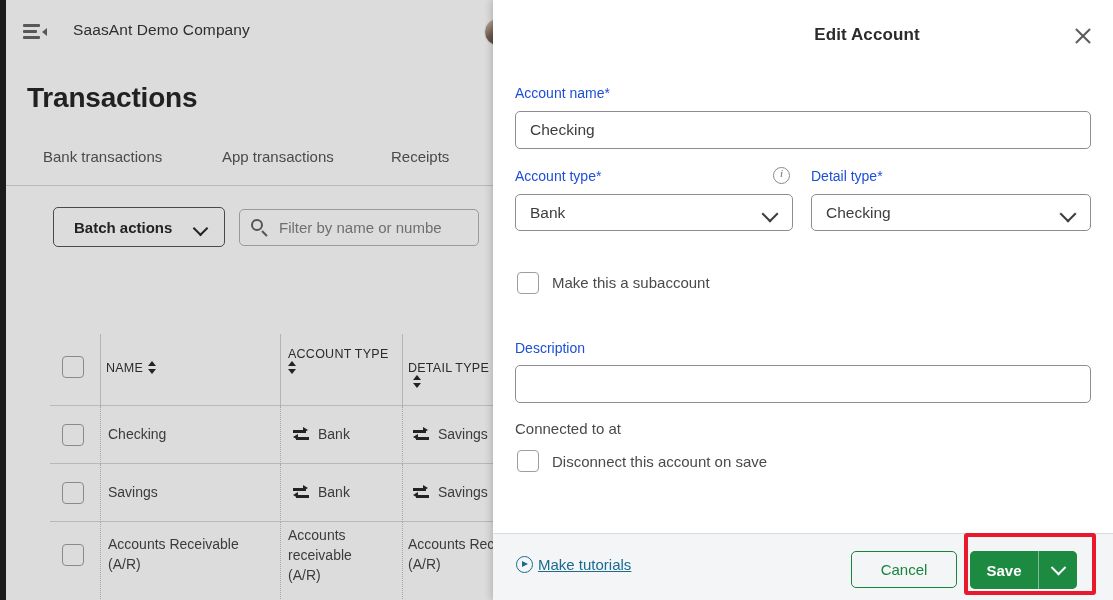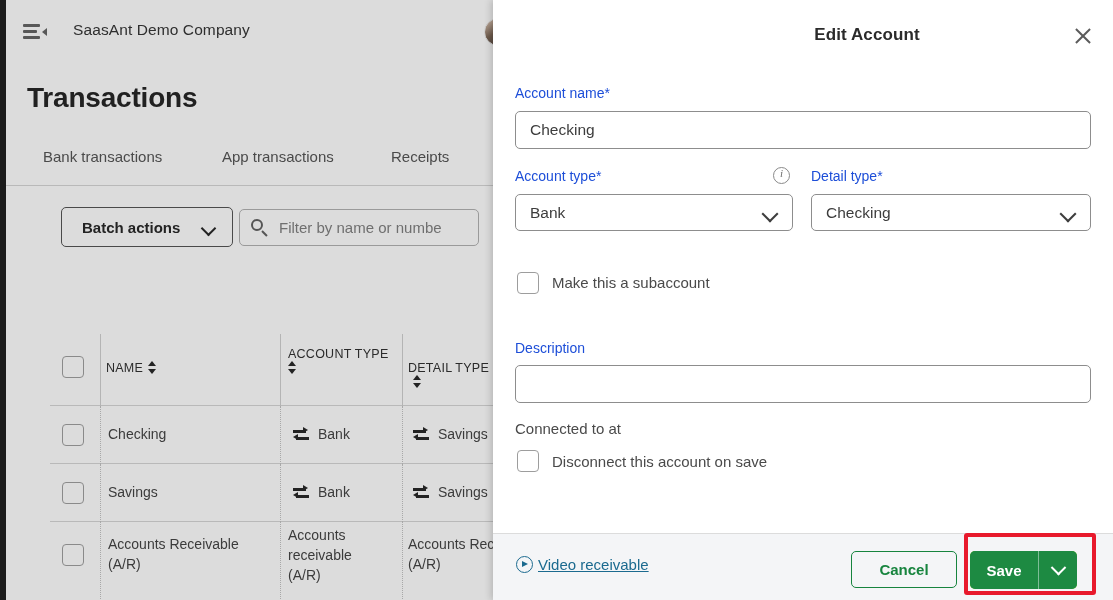"Batch actions" .batch-btn { left: 55px -> 47px }
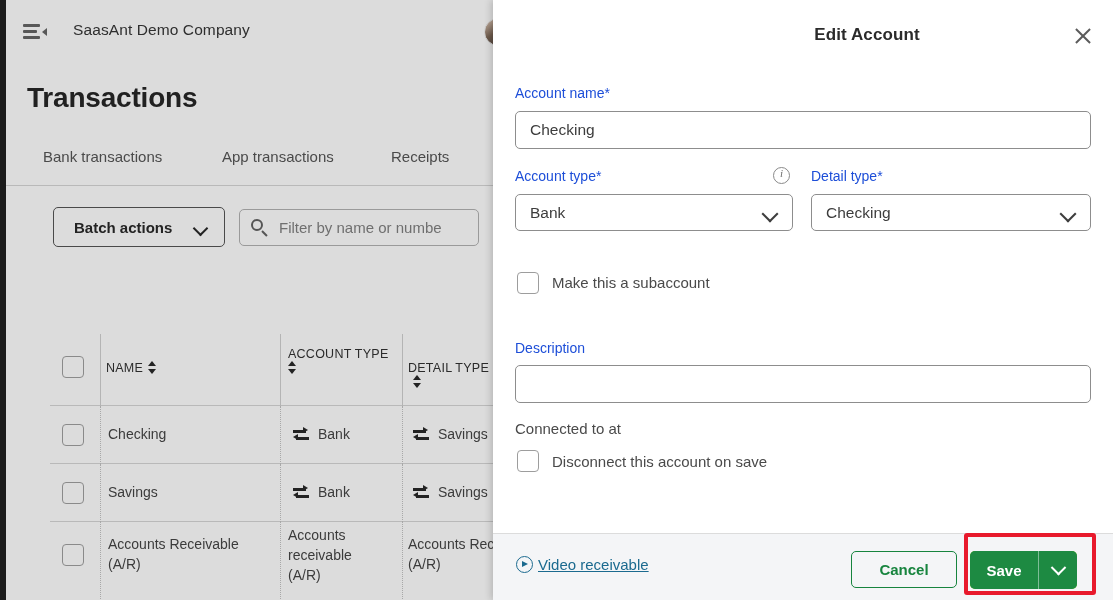"Video receivable" span.video-link { text: Video receivable -> Make tutorials }
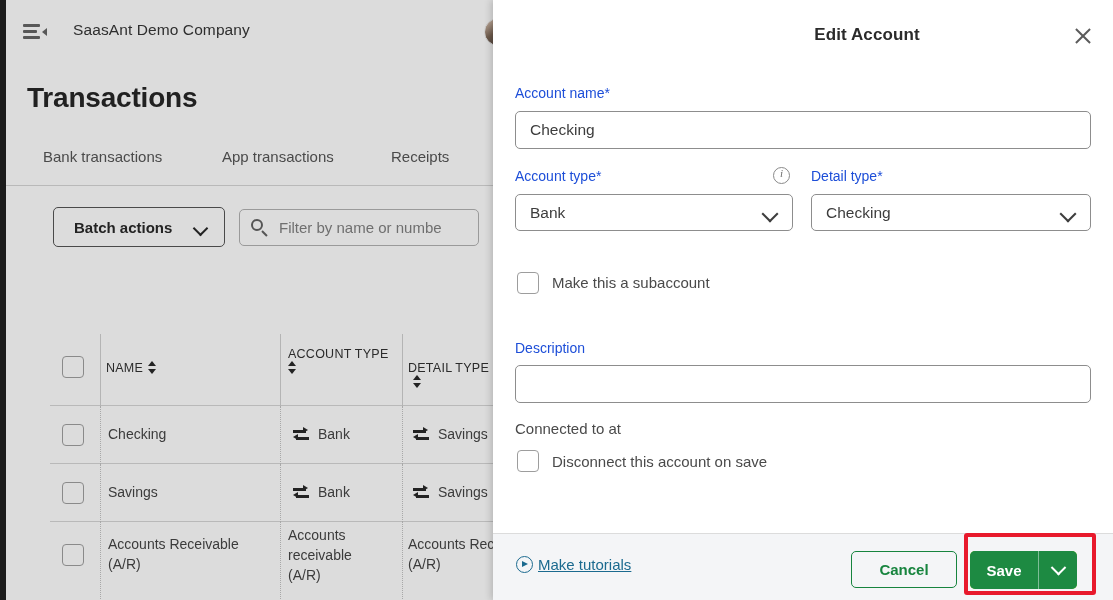"Cancel" .cancel-btn { font-weight: bold -> normal }
